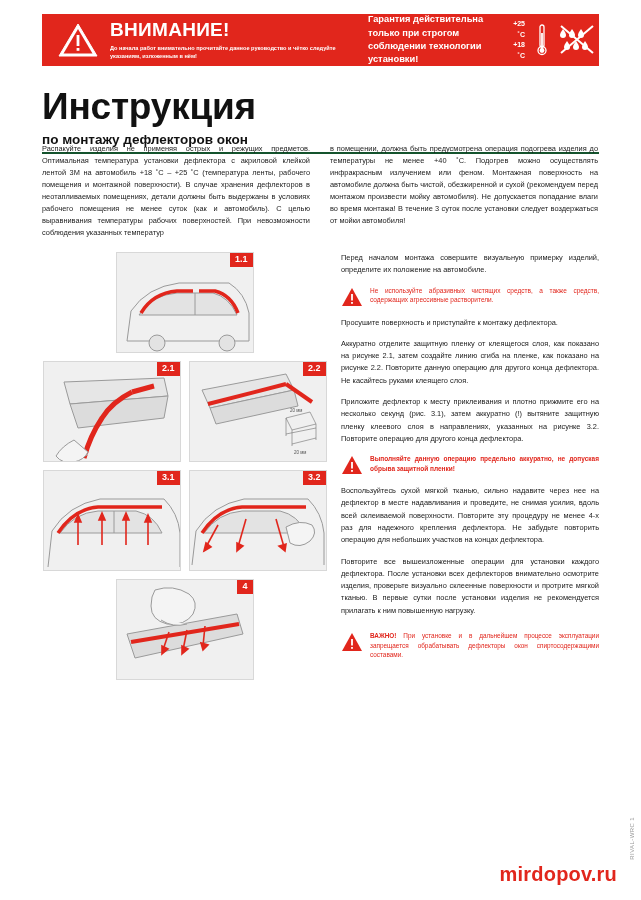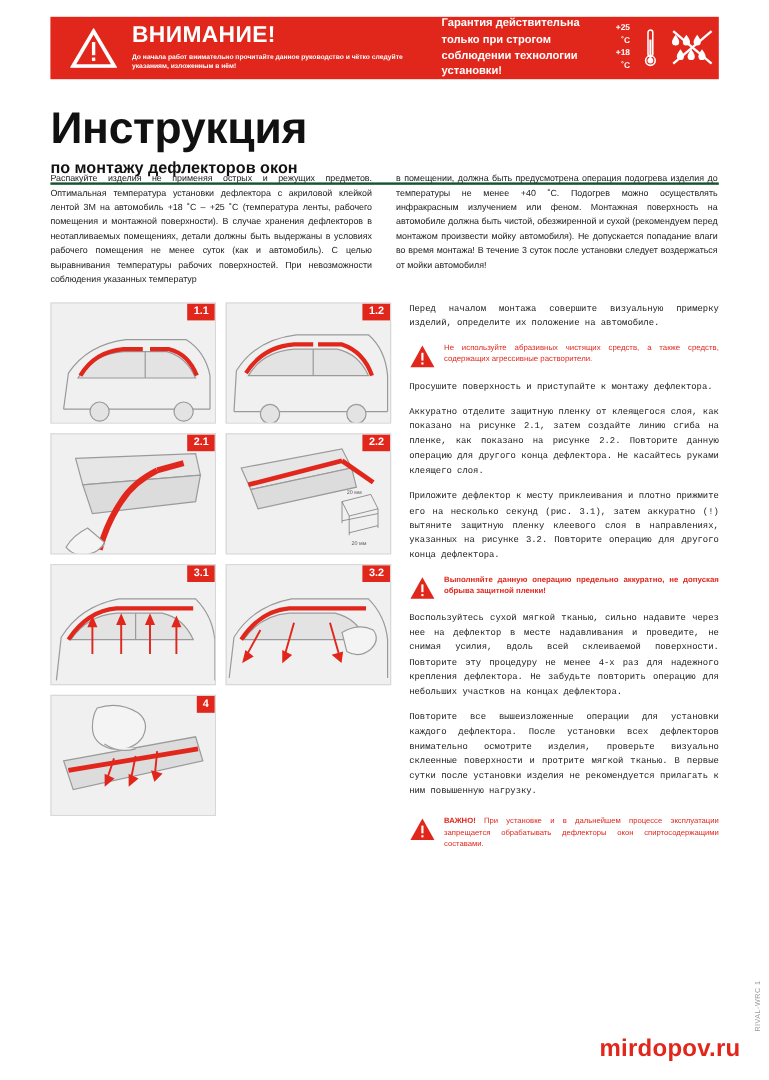"1.1" .fig-row { justify-content: none -> center }
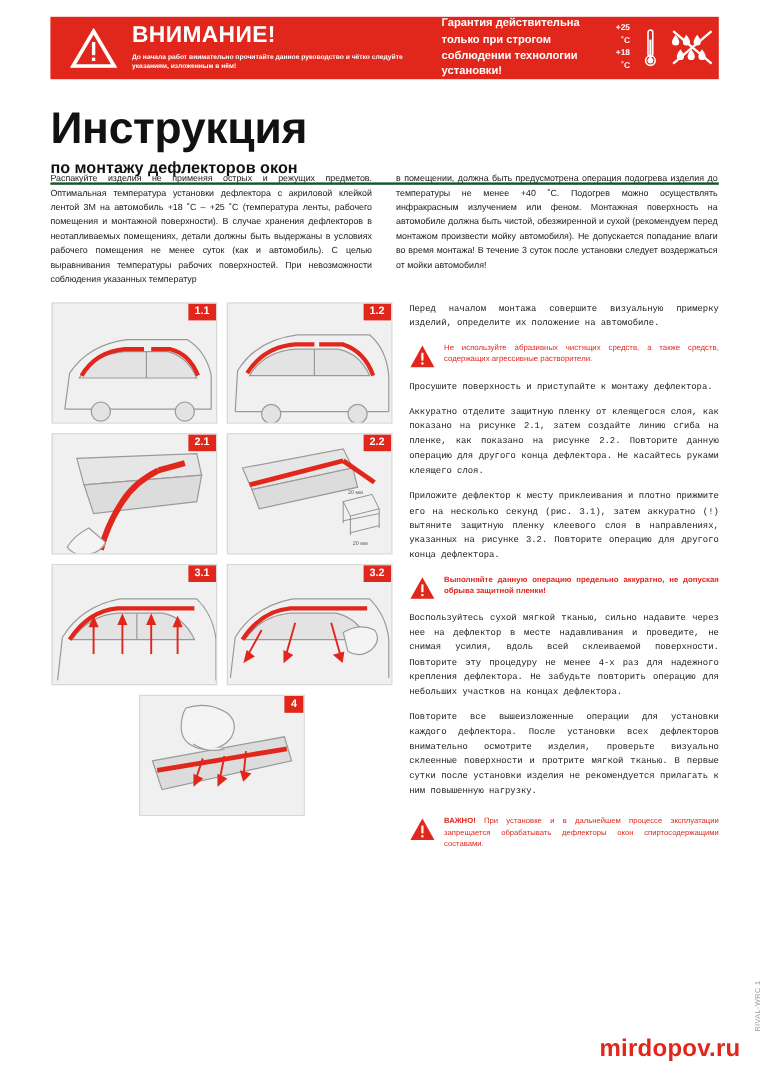"1.2" div.fig { html: <div> <svg> <rect></rect> <g> <path></path> <path></path> <line></line> <path></path> <circle></circle> <circle></circle> </g> <path></path> <path></path> </svg> <div>1.2</div> </div> -> none }
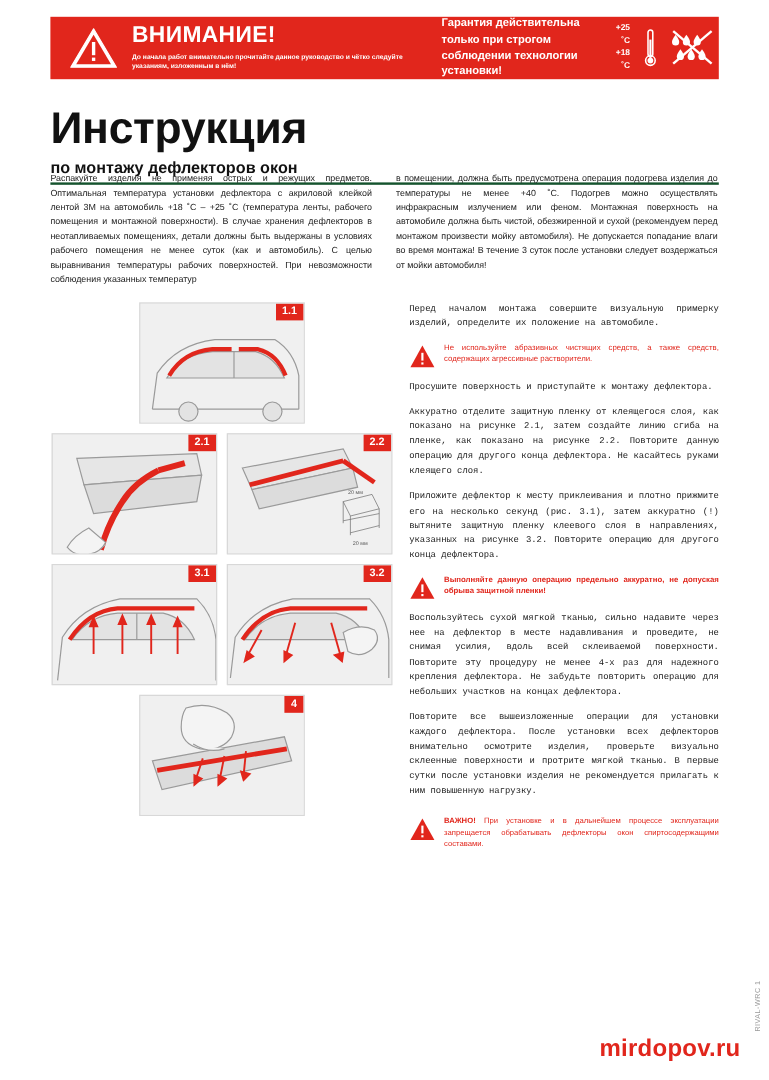"Перед началом монтажа совершите" .textcol p { font-family: Liberation Mono, monospace -> none }
